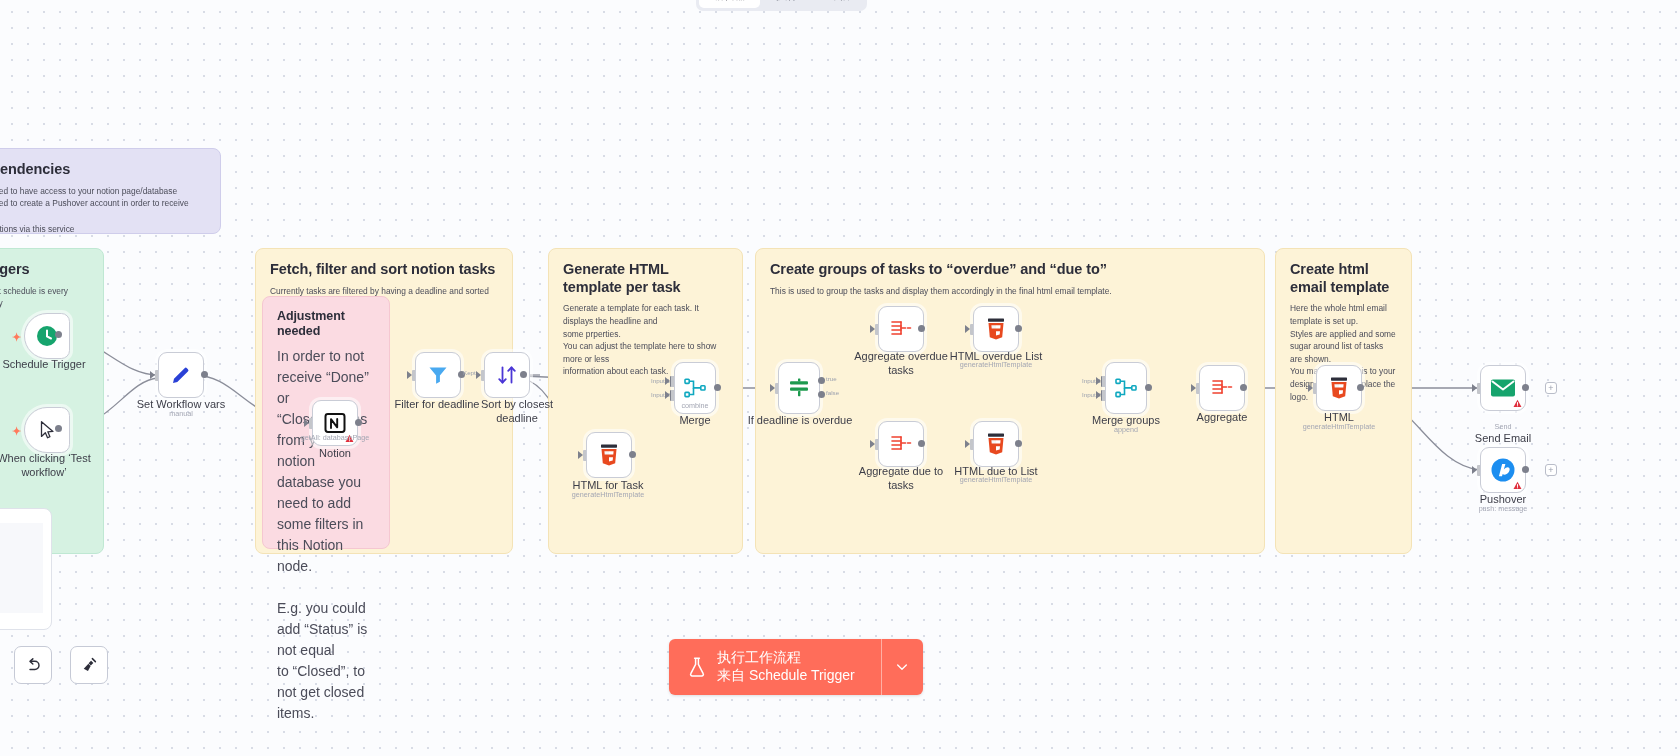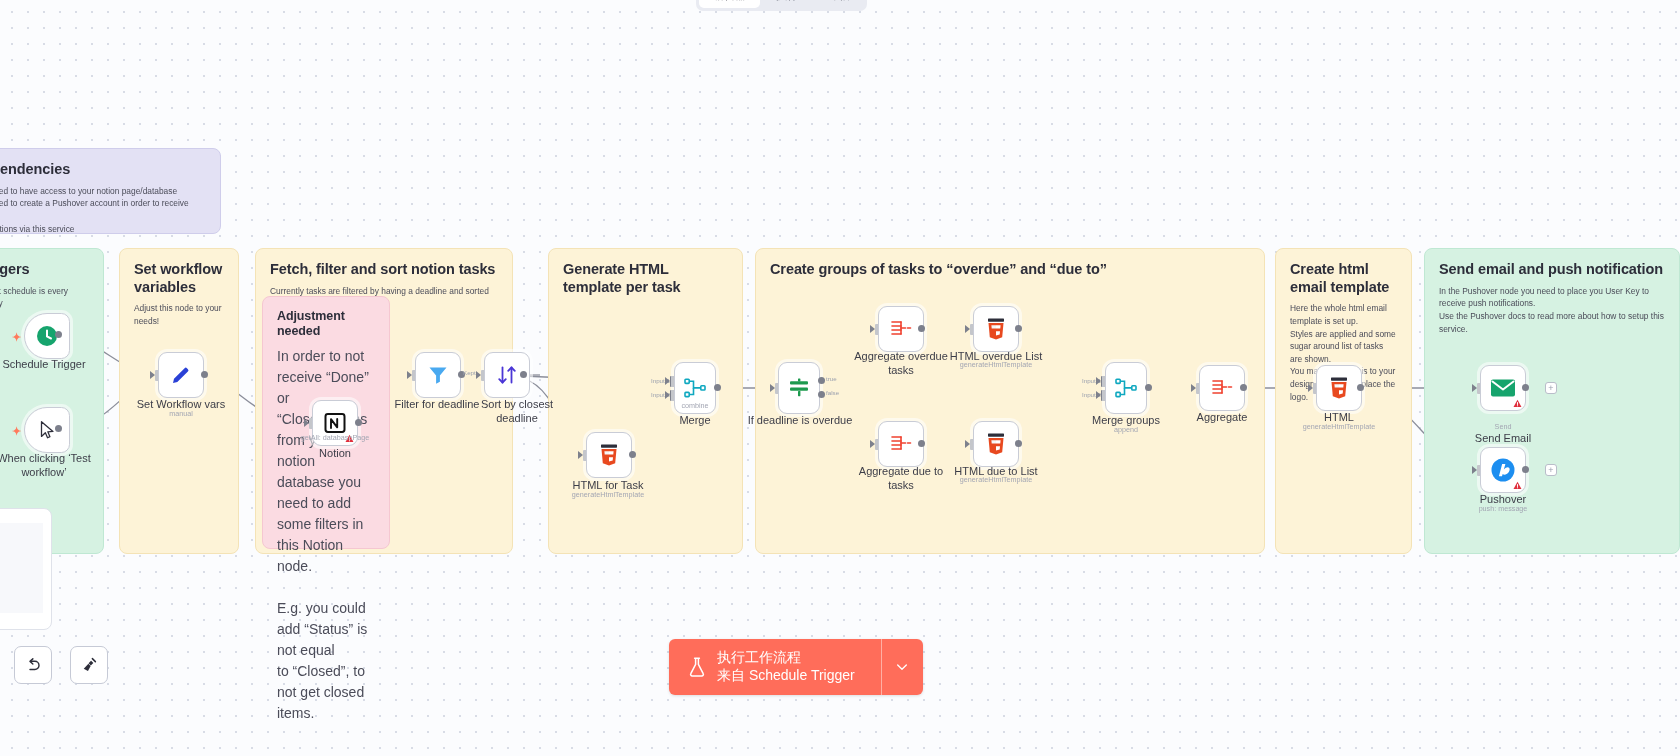"Set workflow variables" div.sticky { html: <div> <div>Set workflow variables</div> <div>Adjust this node to your needs!</div> </div> -> none }
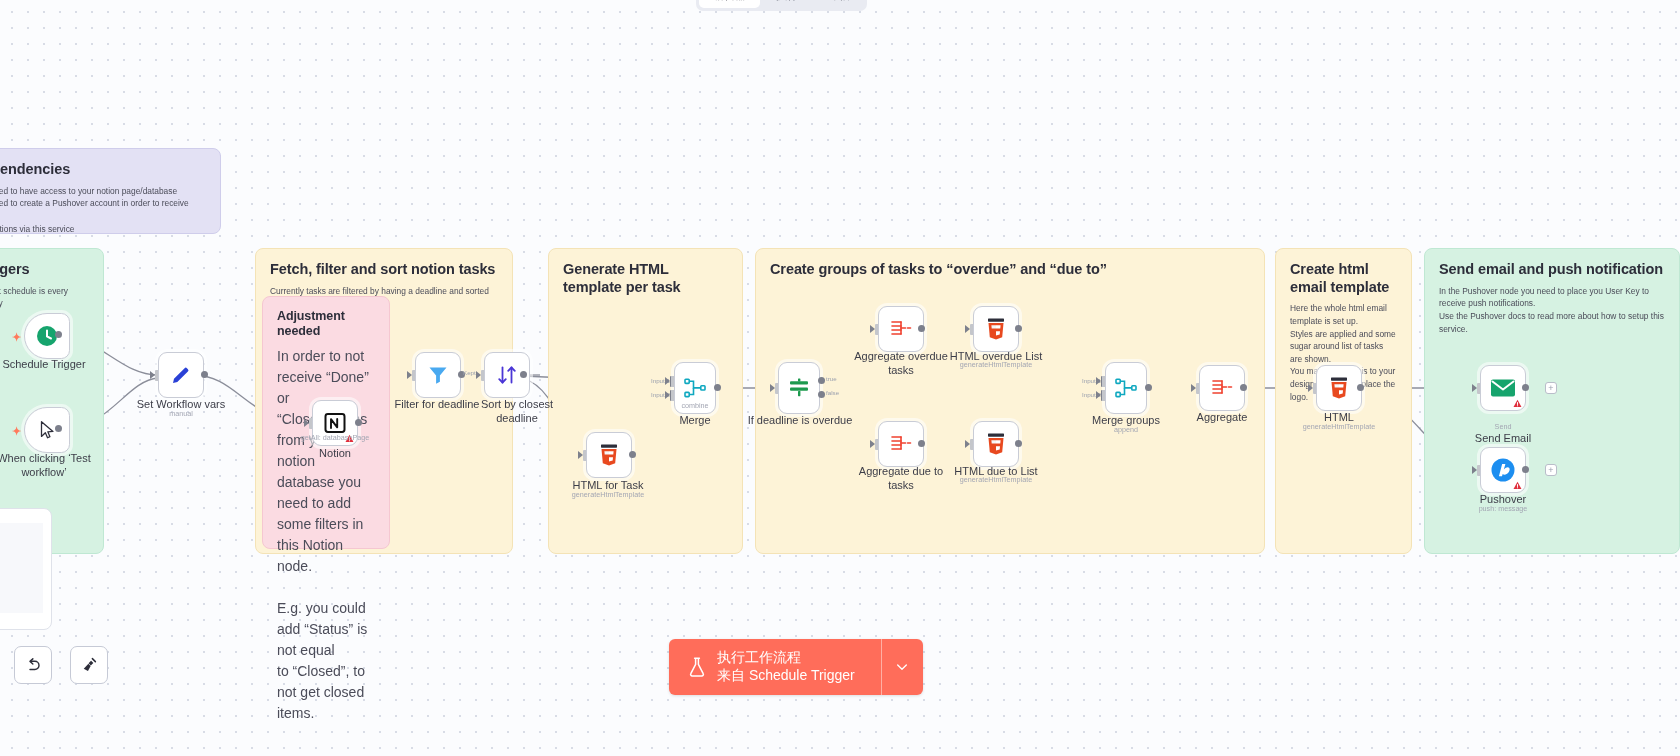"Send email and push notification" div.sticky { html: <div> <div>Send email and push notification</div> <div>In the Pushover node you need to place you User Key to receive push notifications. Use the Pushover docs to read more about how to setup this service.</div> </div> -> none }
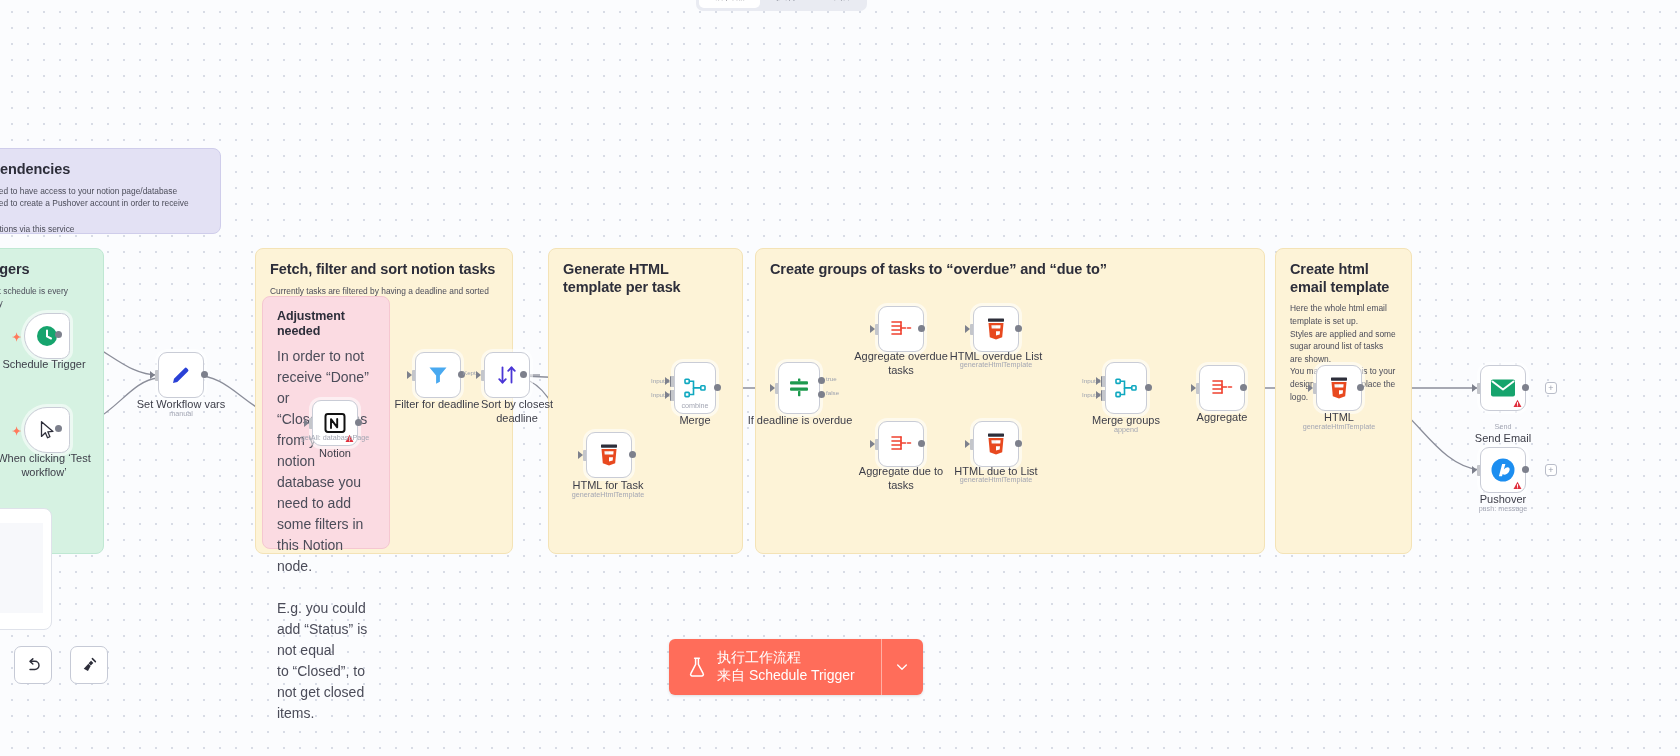"This is used to group" div.s-body { html: none -> <div>This is used to group the tasks and display them accordingly in the final html email template.</div> }
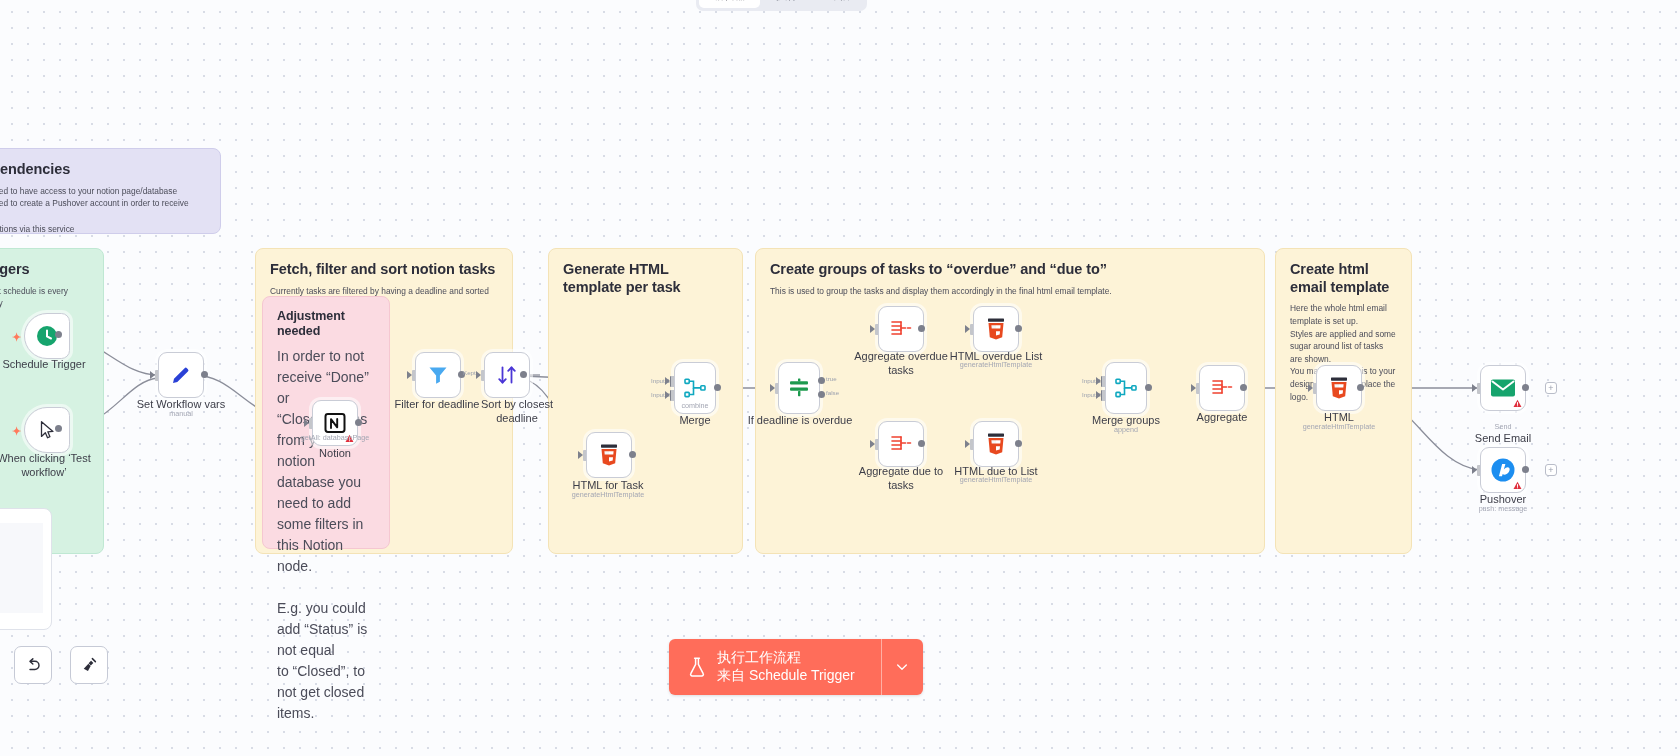"Generate a template for each" div.s-body { html: none -> <div>Generate a template for each task. It displays the headline and some prperties. You can adjust the template here to show more or less information about each task.</div> }
